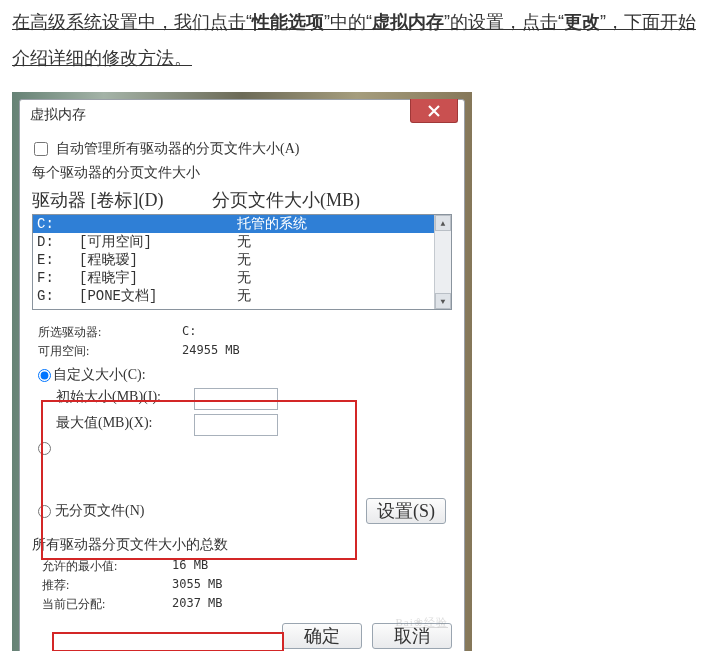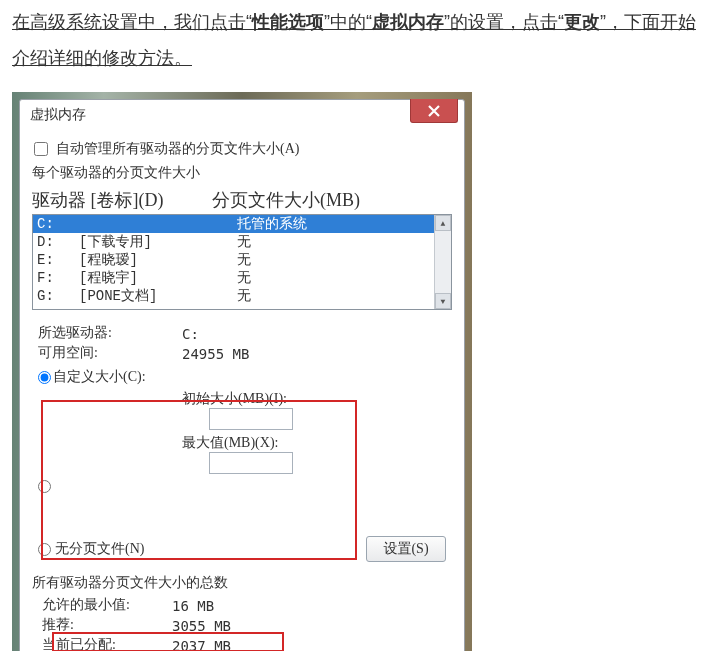"D: [下载专用]" span { text: 下载专用 -> 可用空间 }
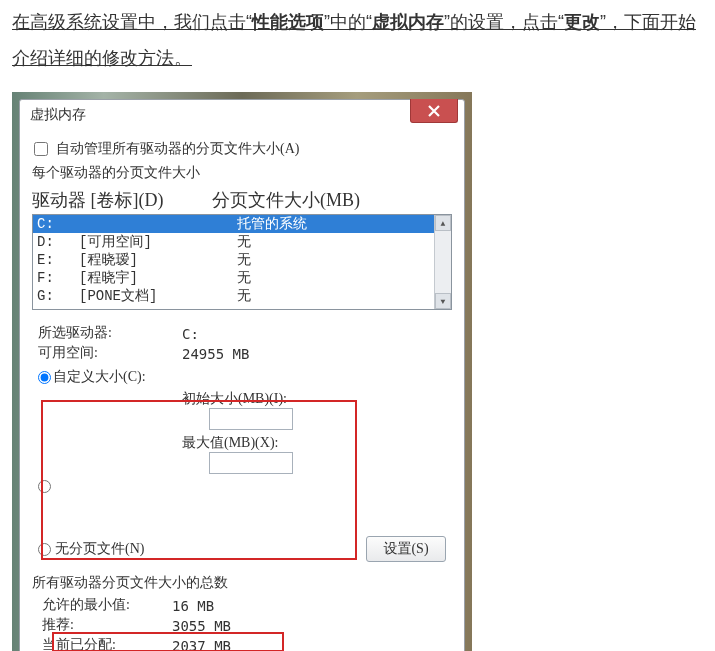"所选驱动器:" .kv-row { align-items: flex-end -> none; font-size: 14px -> 12px }
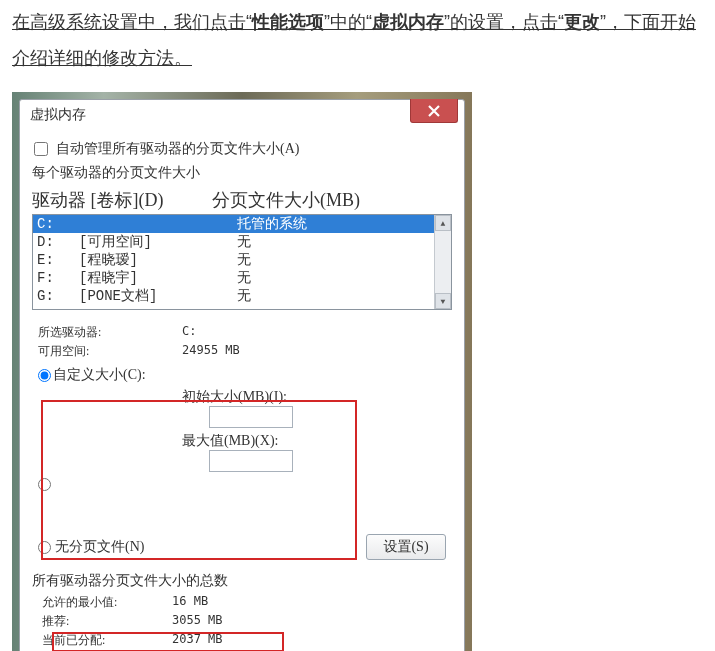"初始大小(MB)(I):" .input-row { align-items: center -> flex-start; flex-direction: column -> none }
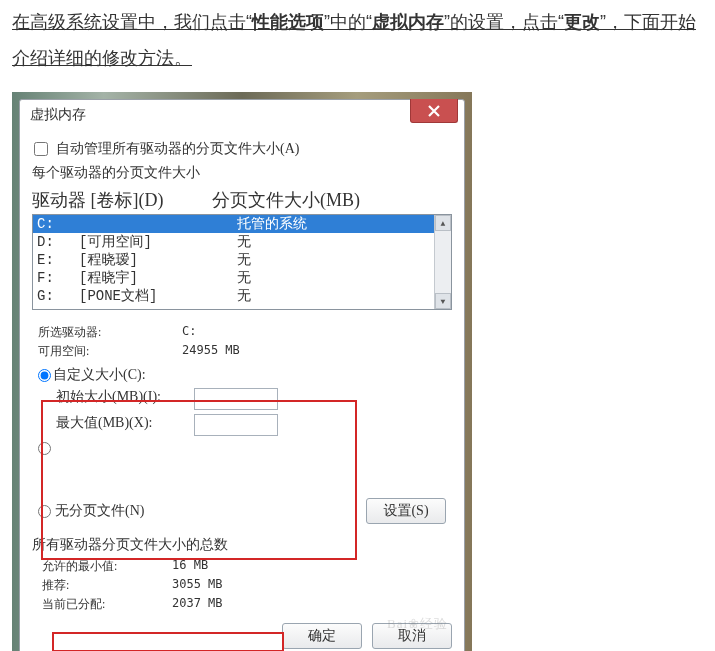"设置(S)" .btn { font-size: 14px -> 18px }
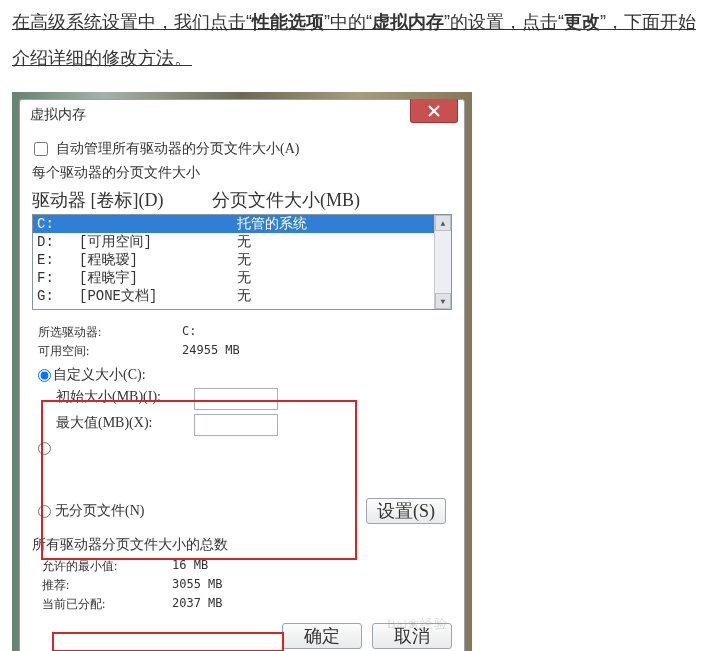"Bai❀经验" .watermark { font-size: 13px -> 11px; text-decoration: none -> underline }
